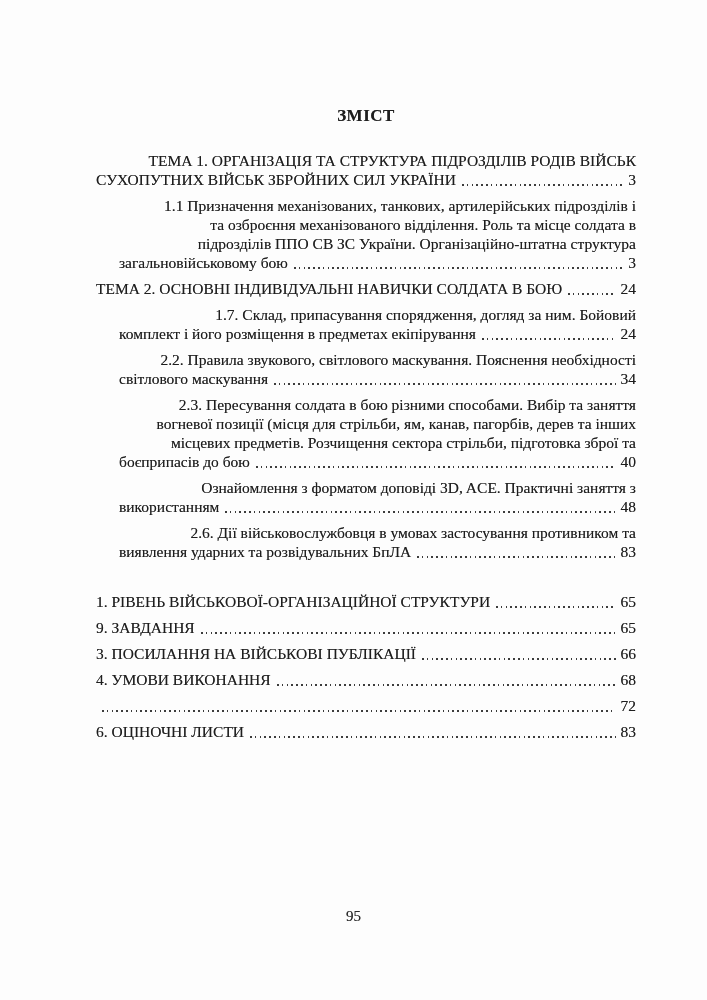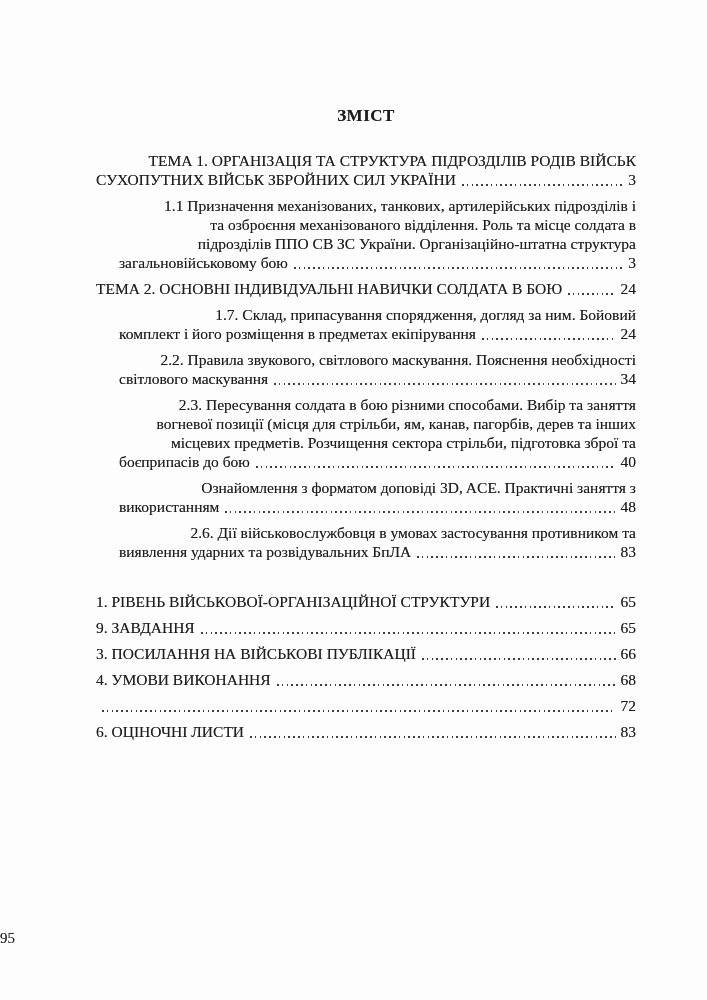"95" .footer-pagenum { text-align: none -> center; top: 930px -> 908px }
